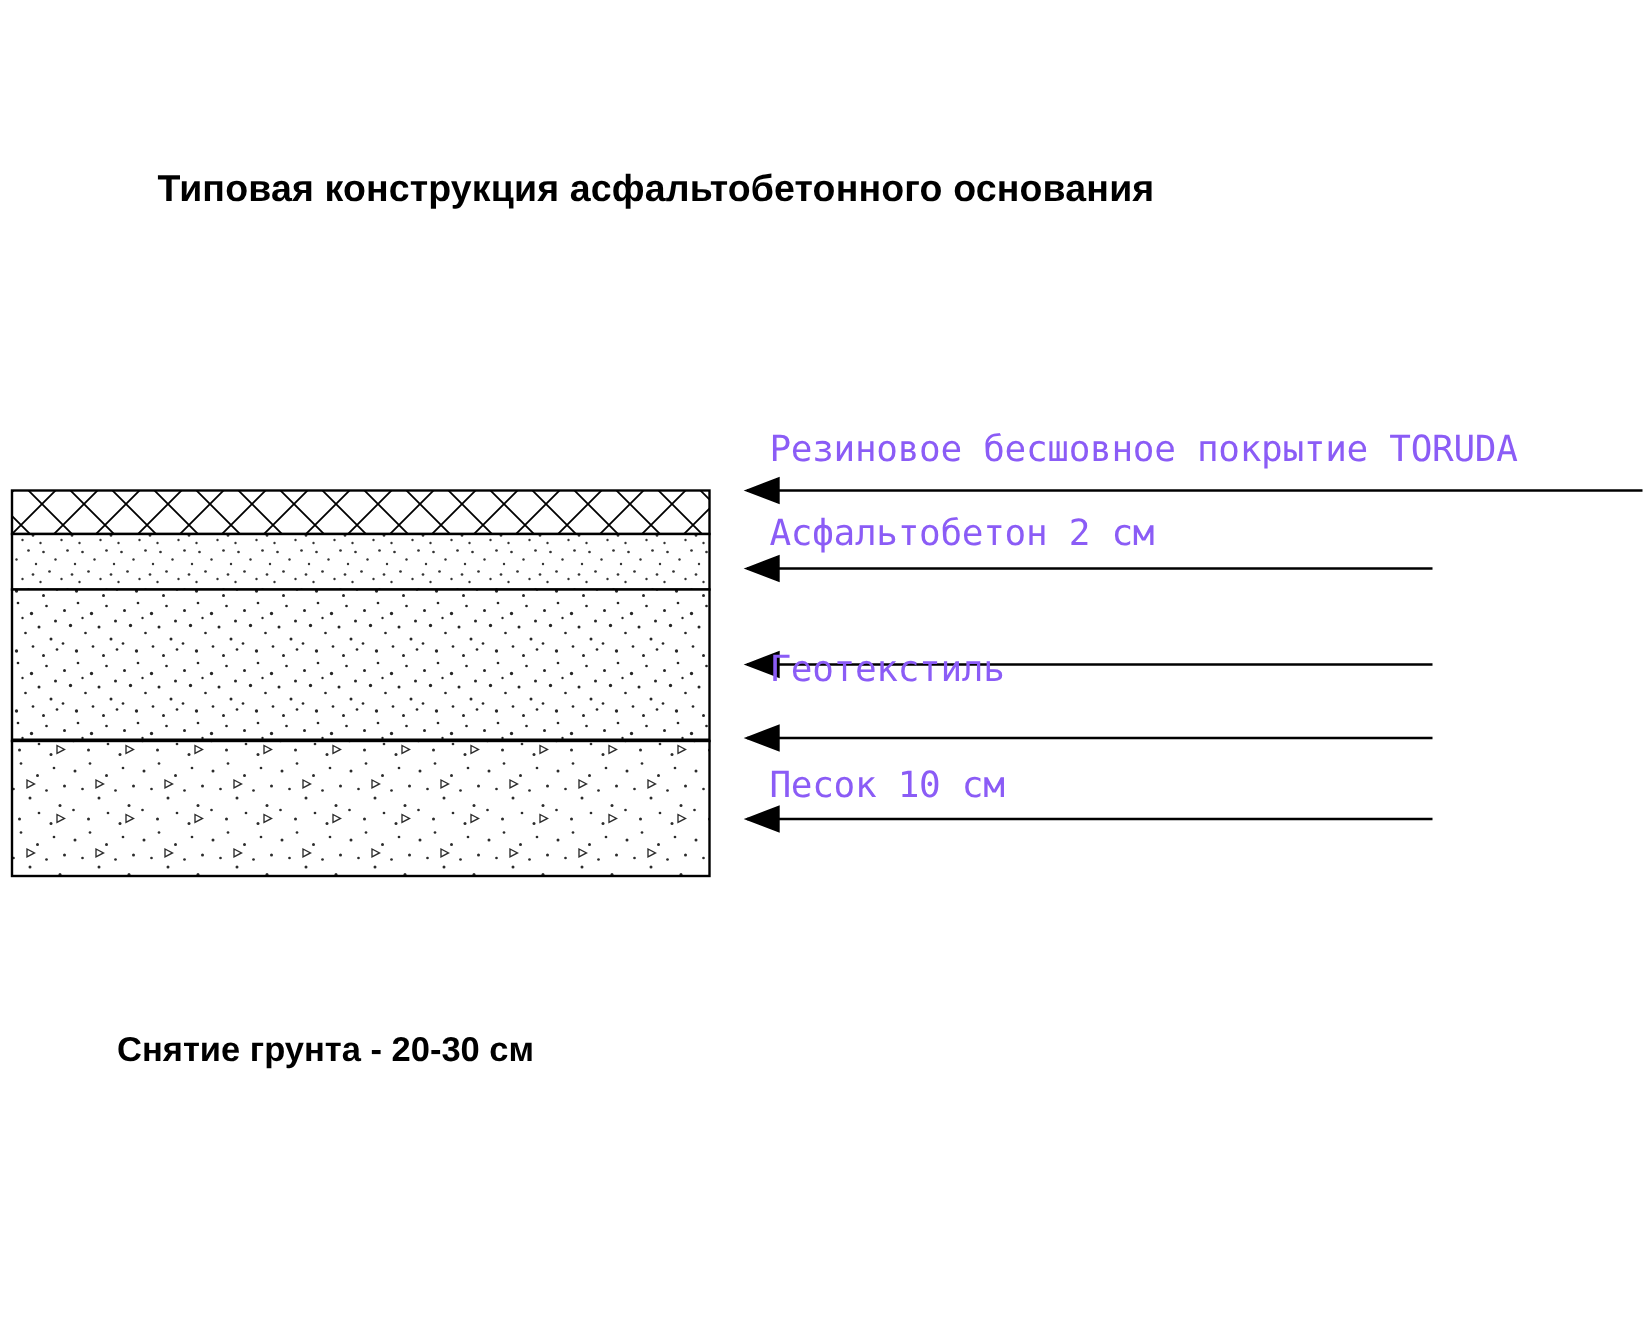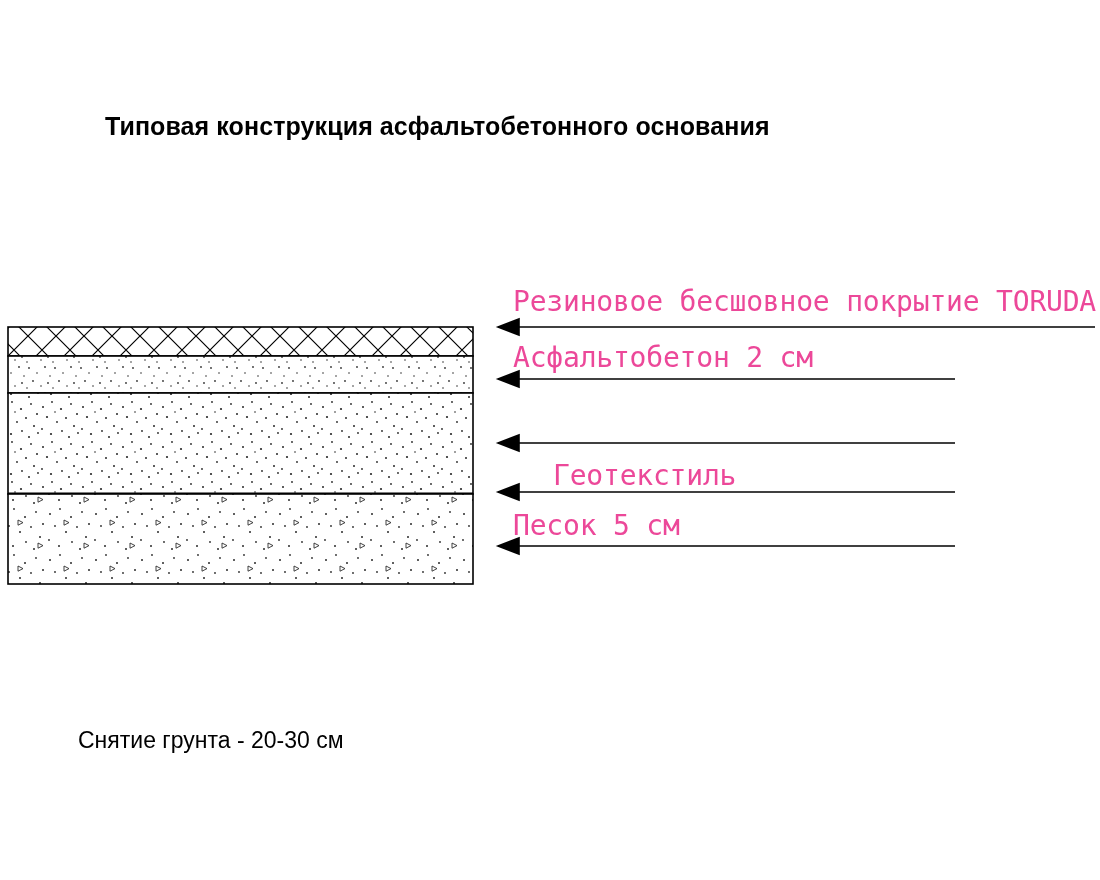"Резиновое бесшовное покрытие TORUDA" .label { color: #ec4899 -> #8b5cf6; font-size: 28px -> 24px }
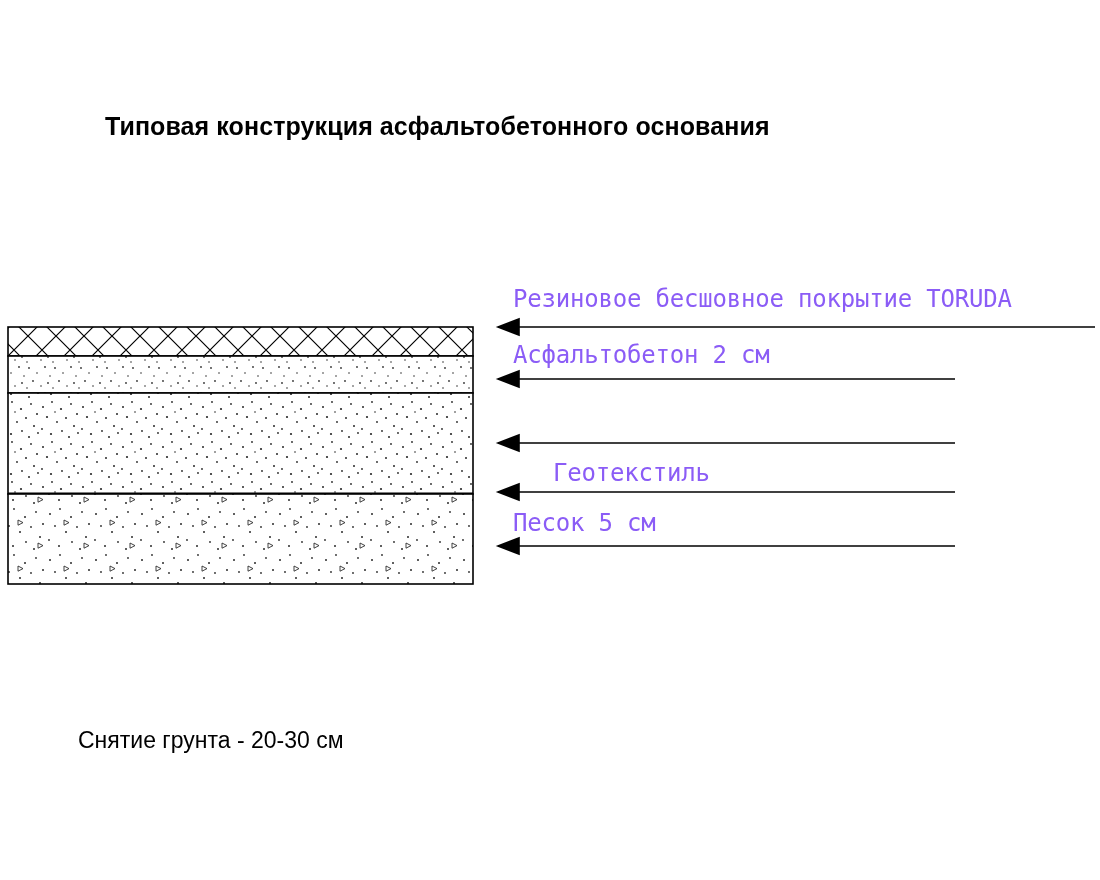"Геотекстиль" .lbl-3 { margin-left: 40px -> none; top: 459px -> 432px }
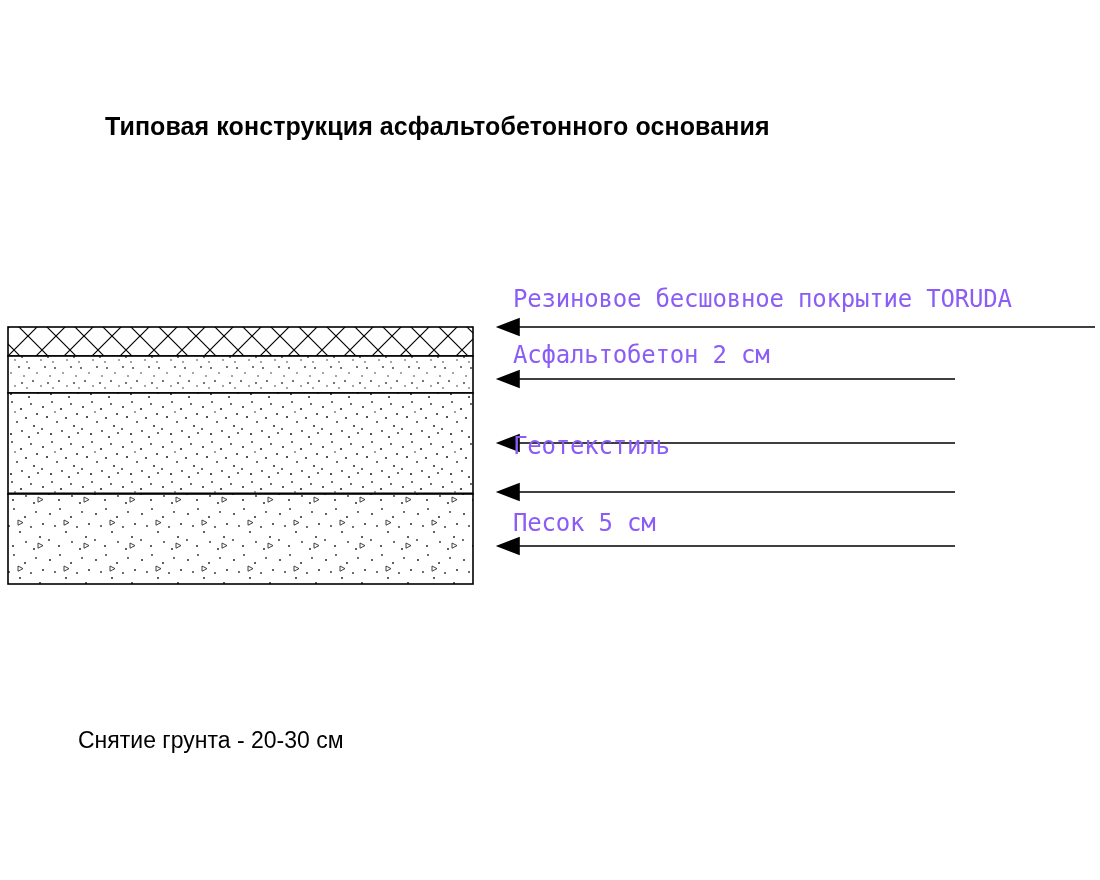"Песок 5 см" div.label { text: 5 -> 10 }
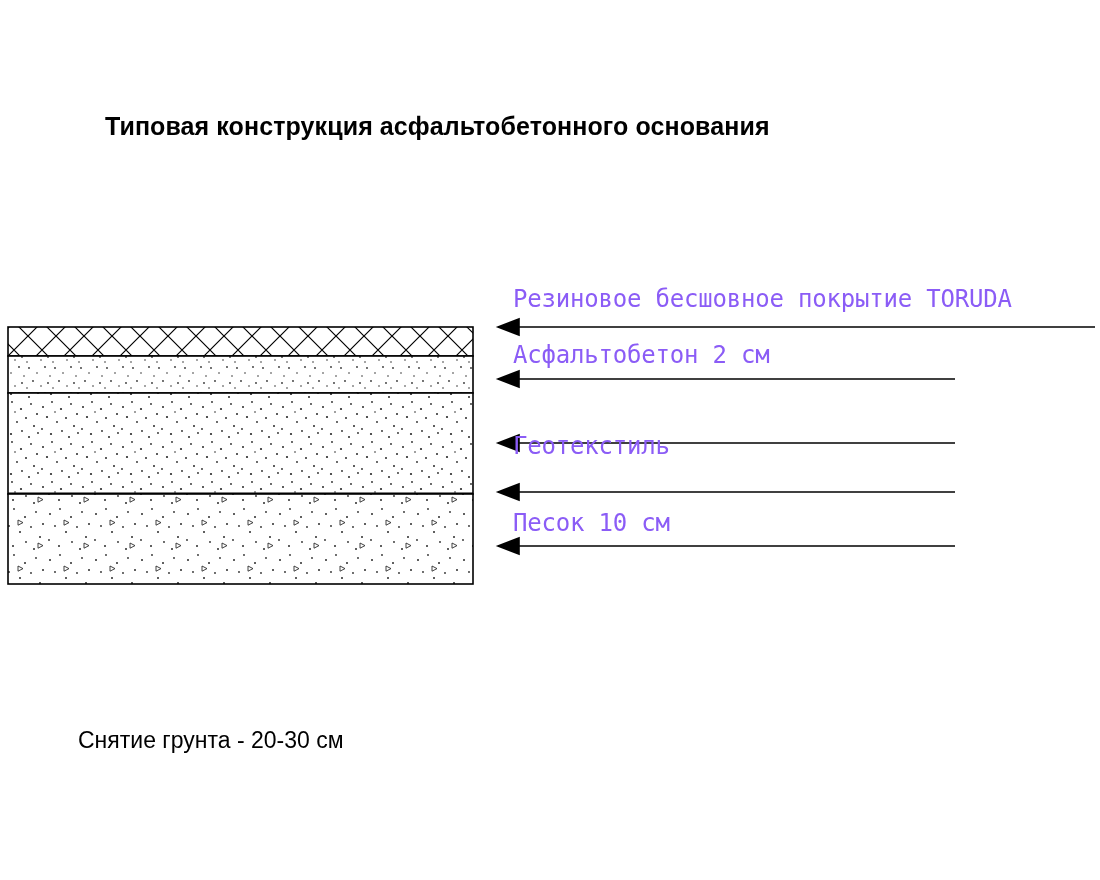"Снятие грунта - 20-30 см" .footnote { font-weight: normal -> bold; margin-top: 41px -> none }
